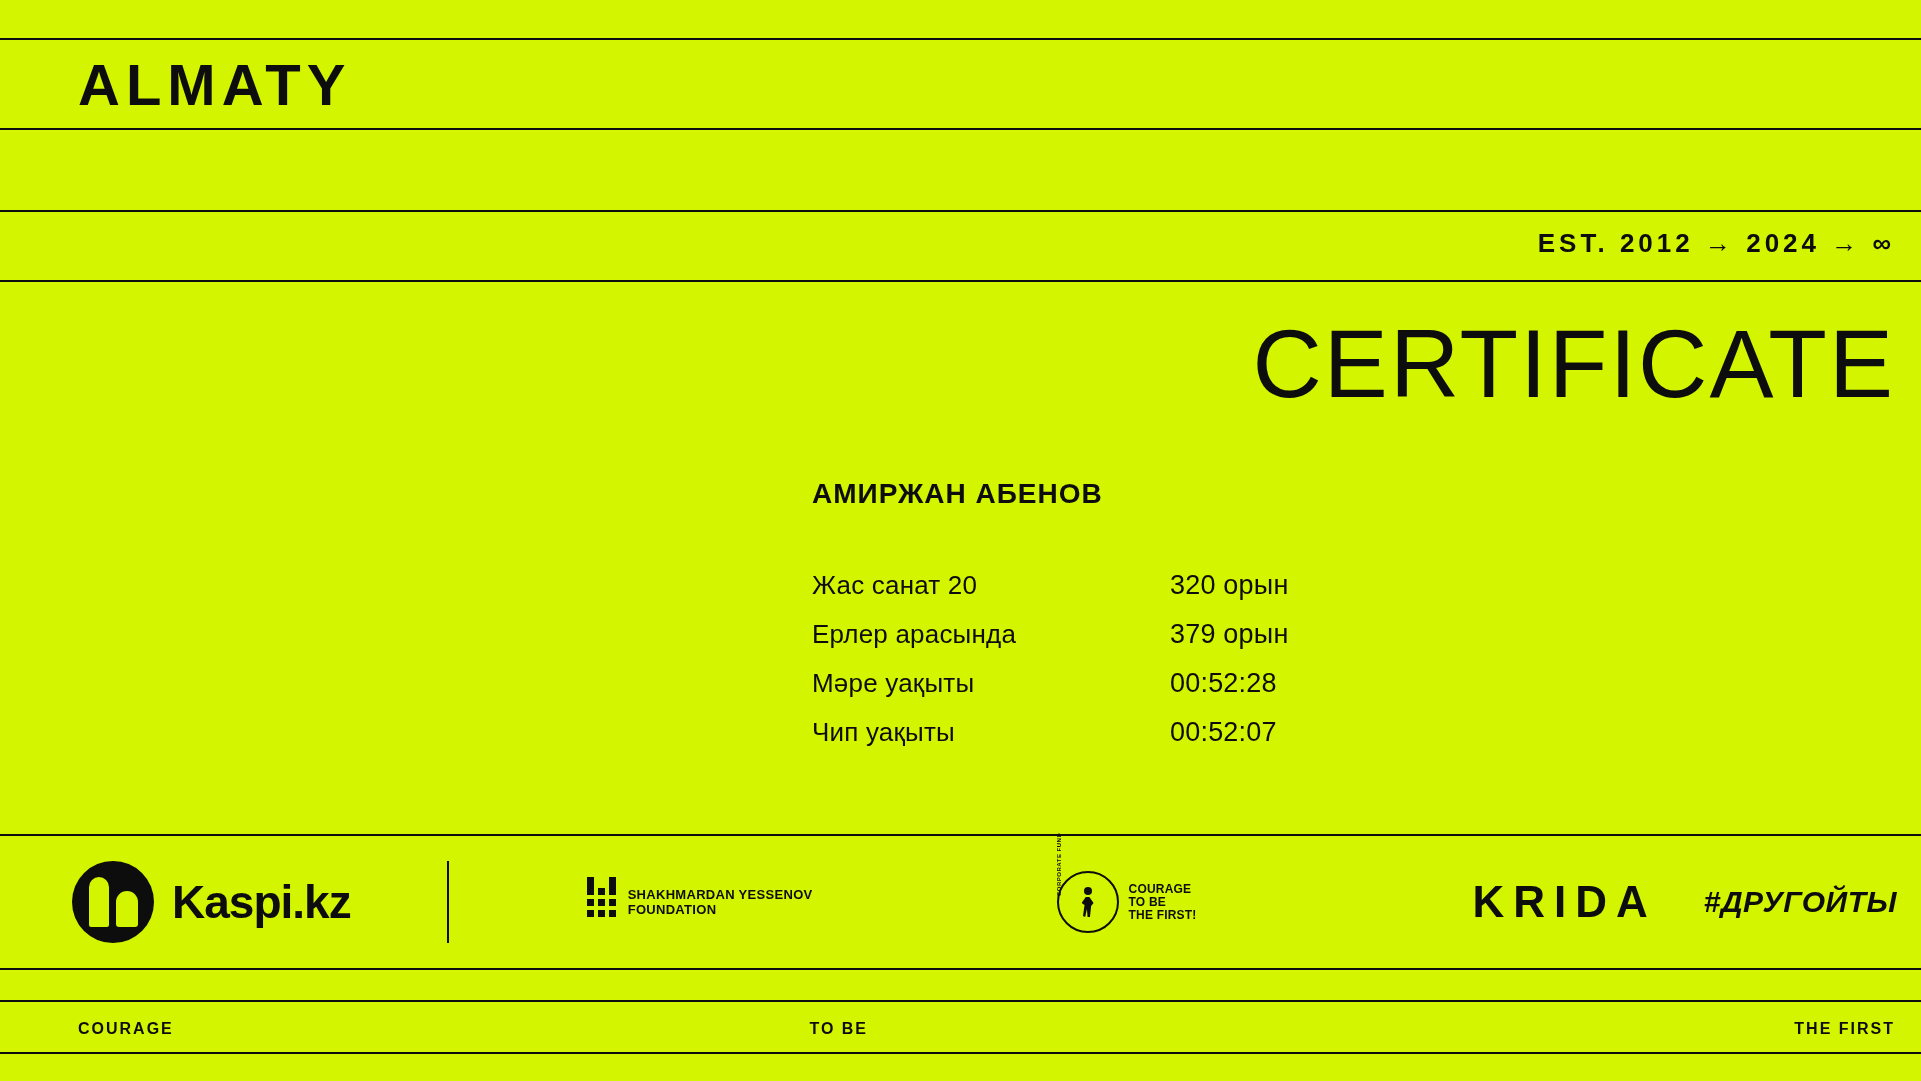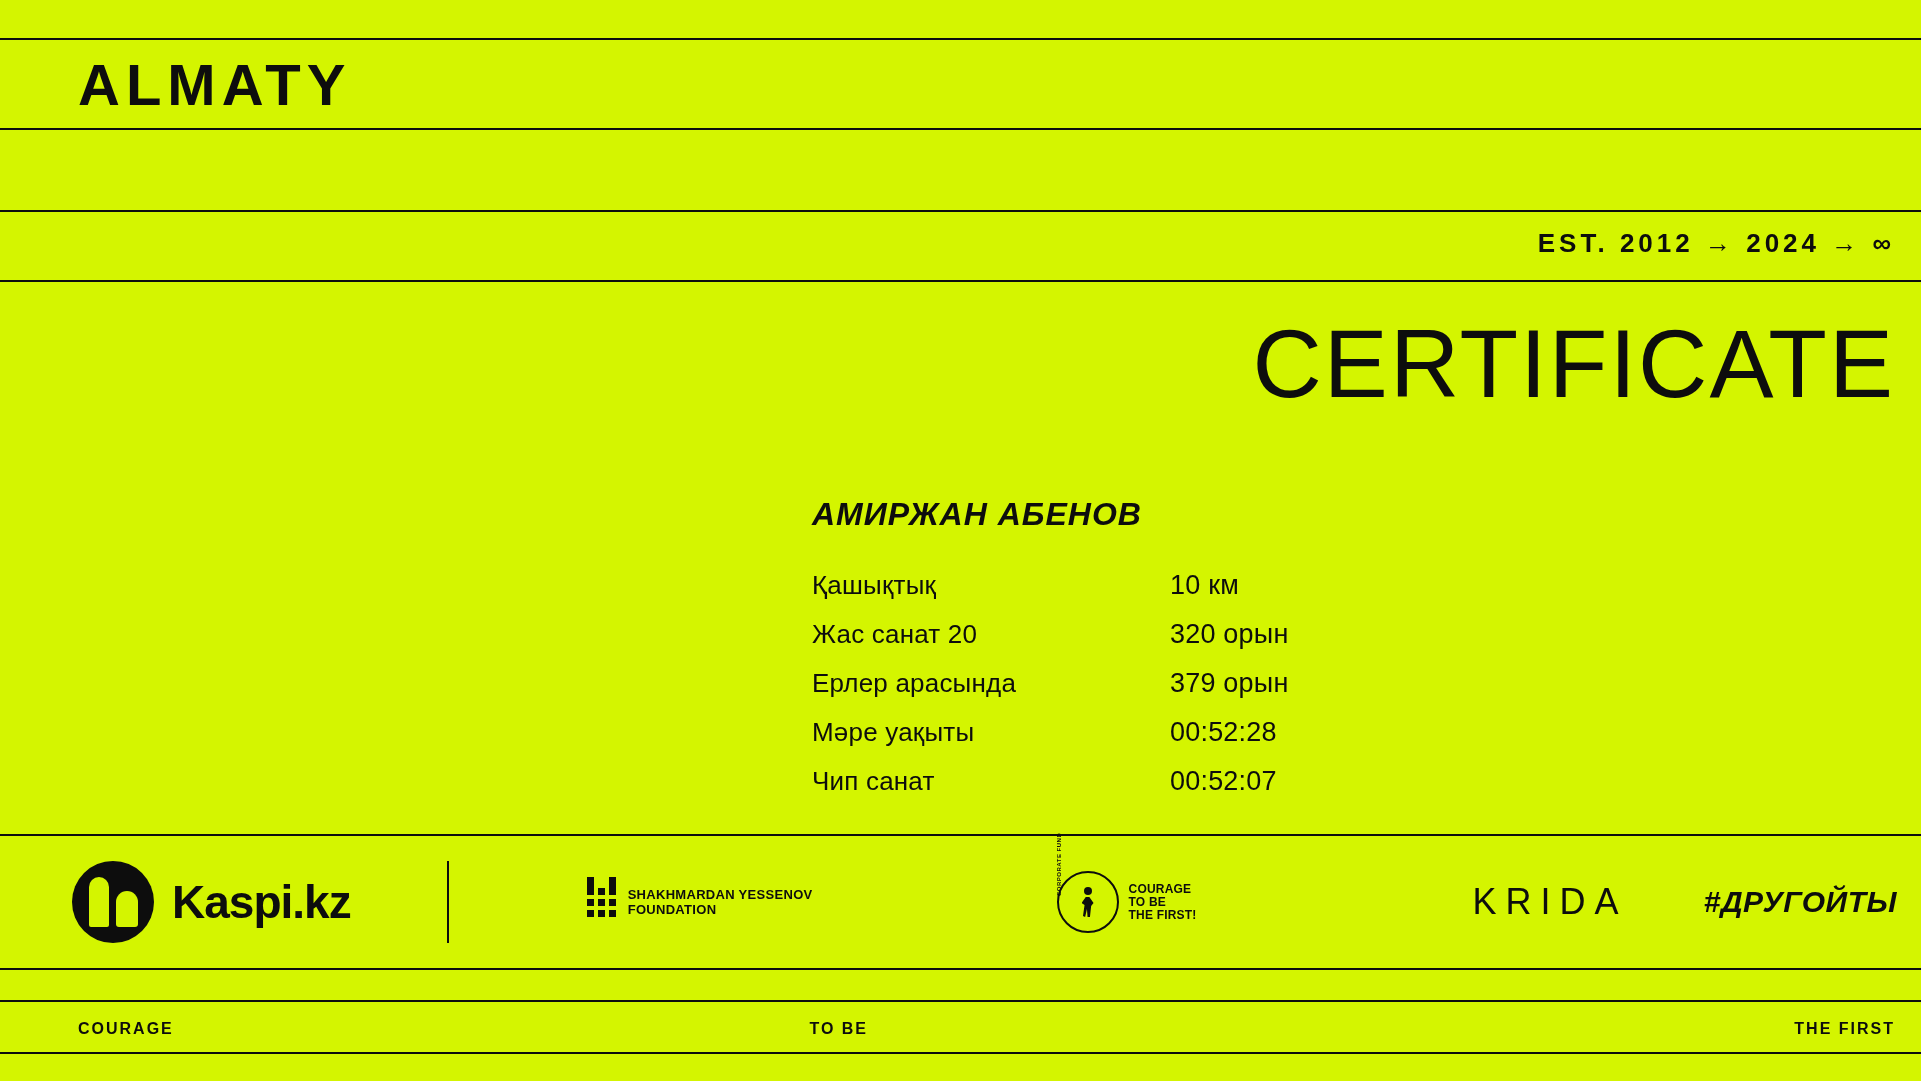"АМИРЖАН АБЕНОВ" .athlete-name { font-size: 32px -> 28px; font-style: italic -> none; top: 496px -> 478px }
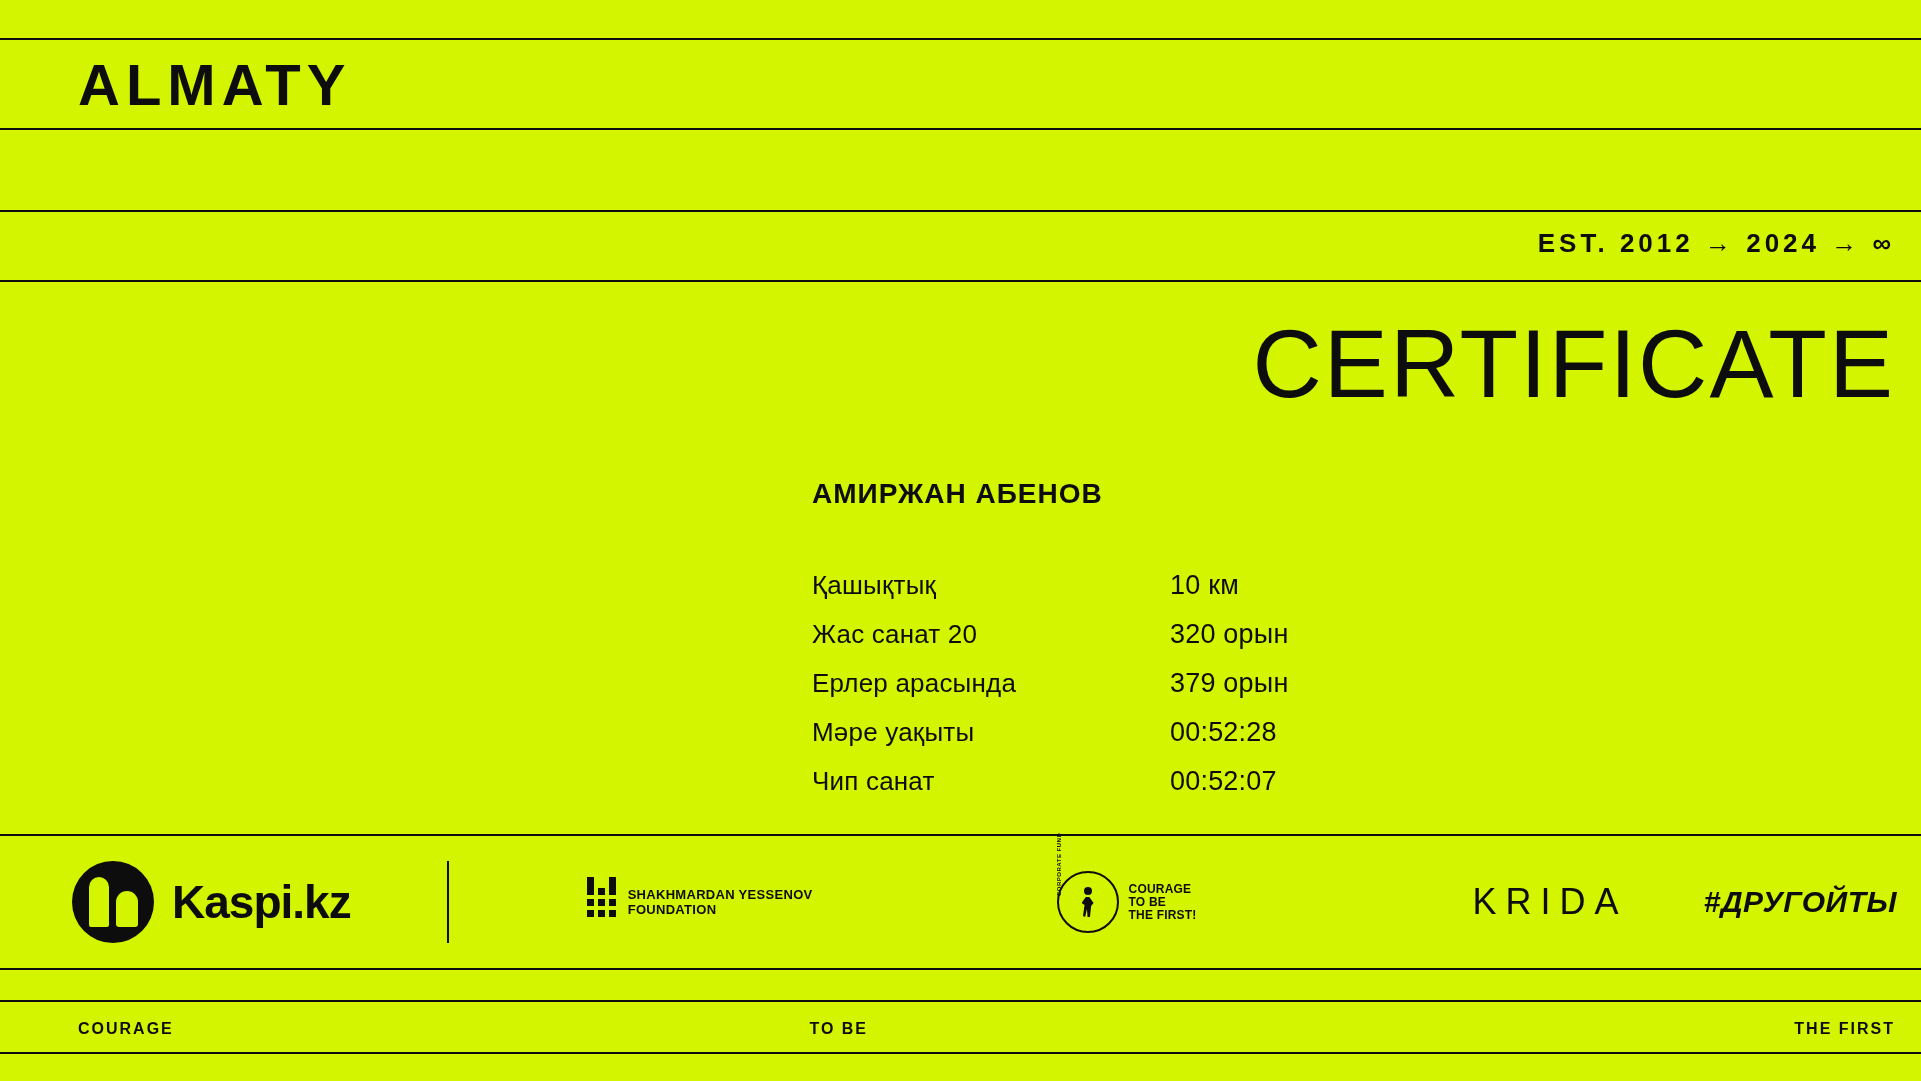"Қашықтық" div.results-row { html: <div> <div>Қашықтық</div> <div>10 км</div> </div> -> none }
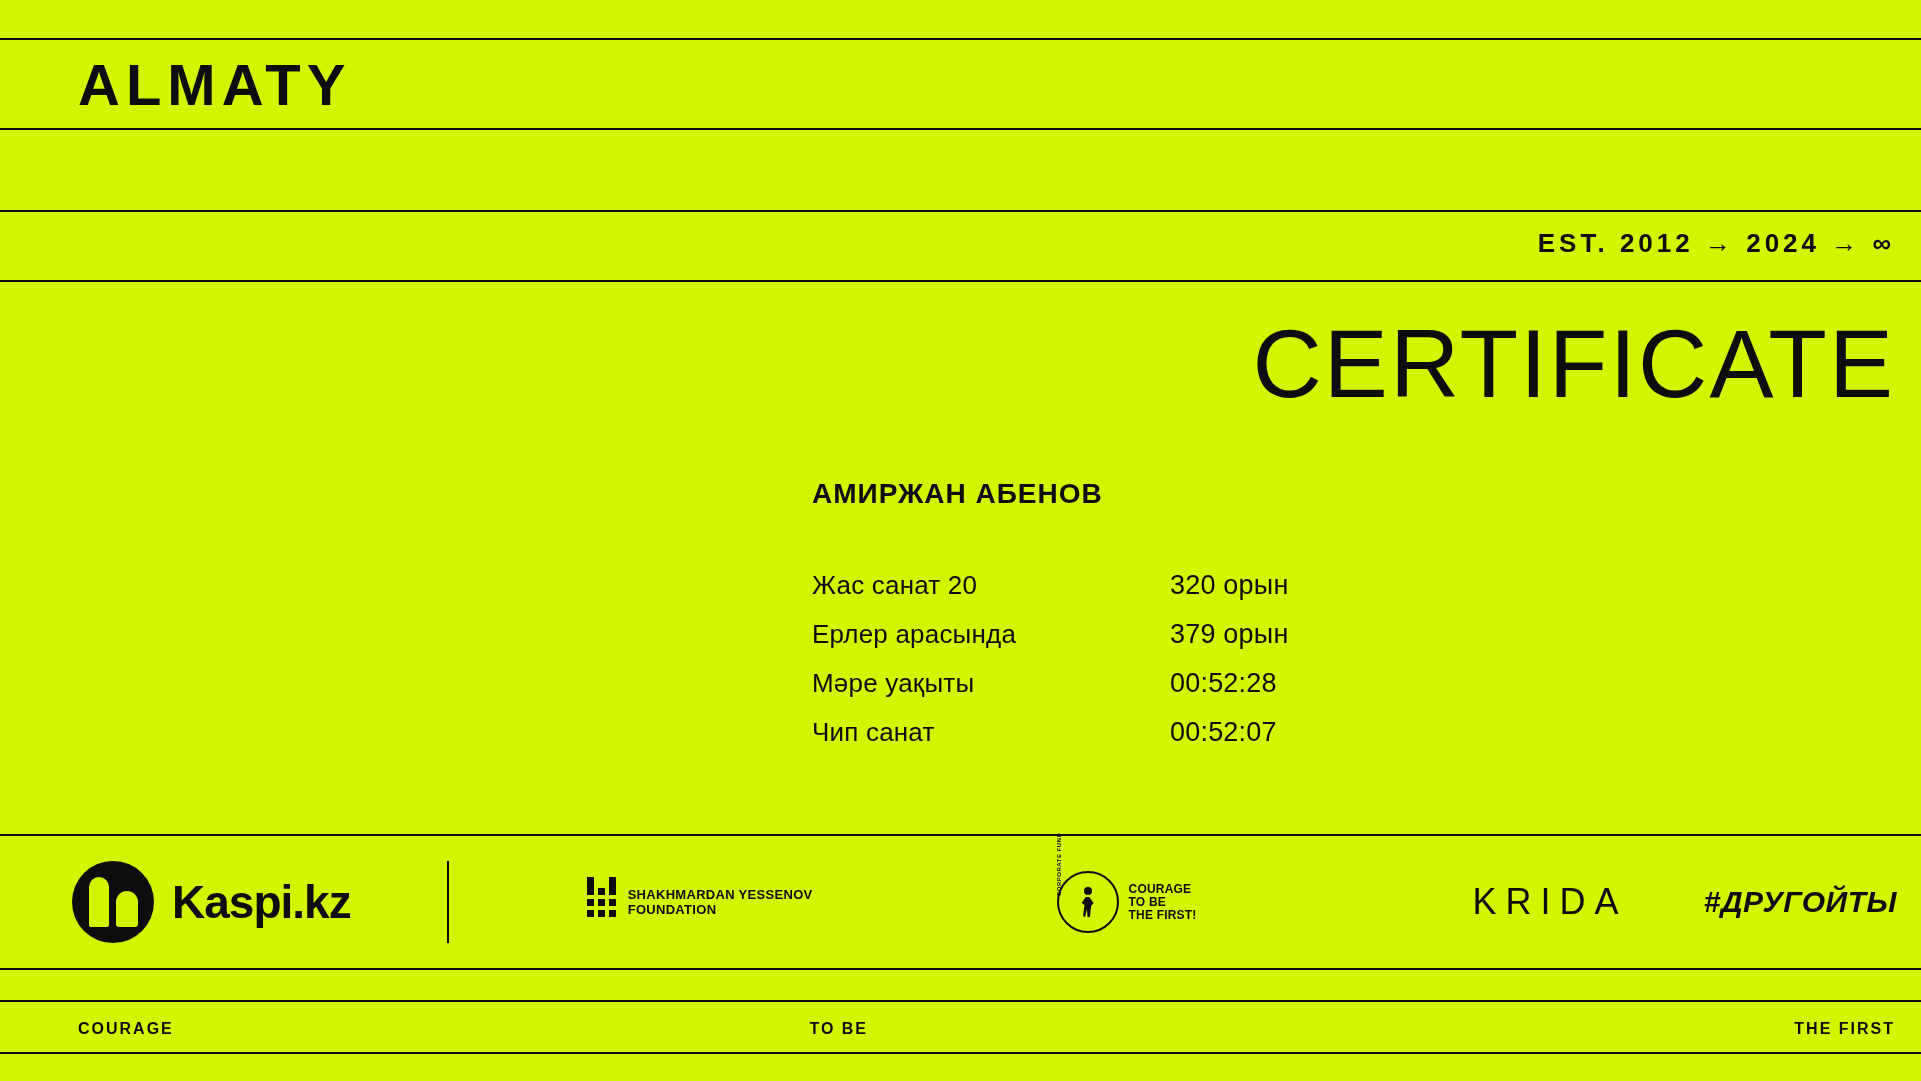"Чип санат" div.results-label { text: санат -> уақыты }
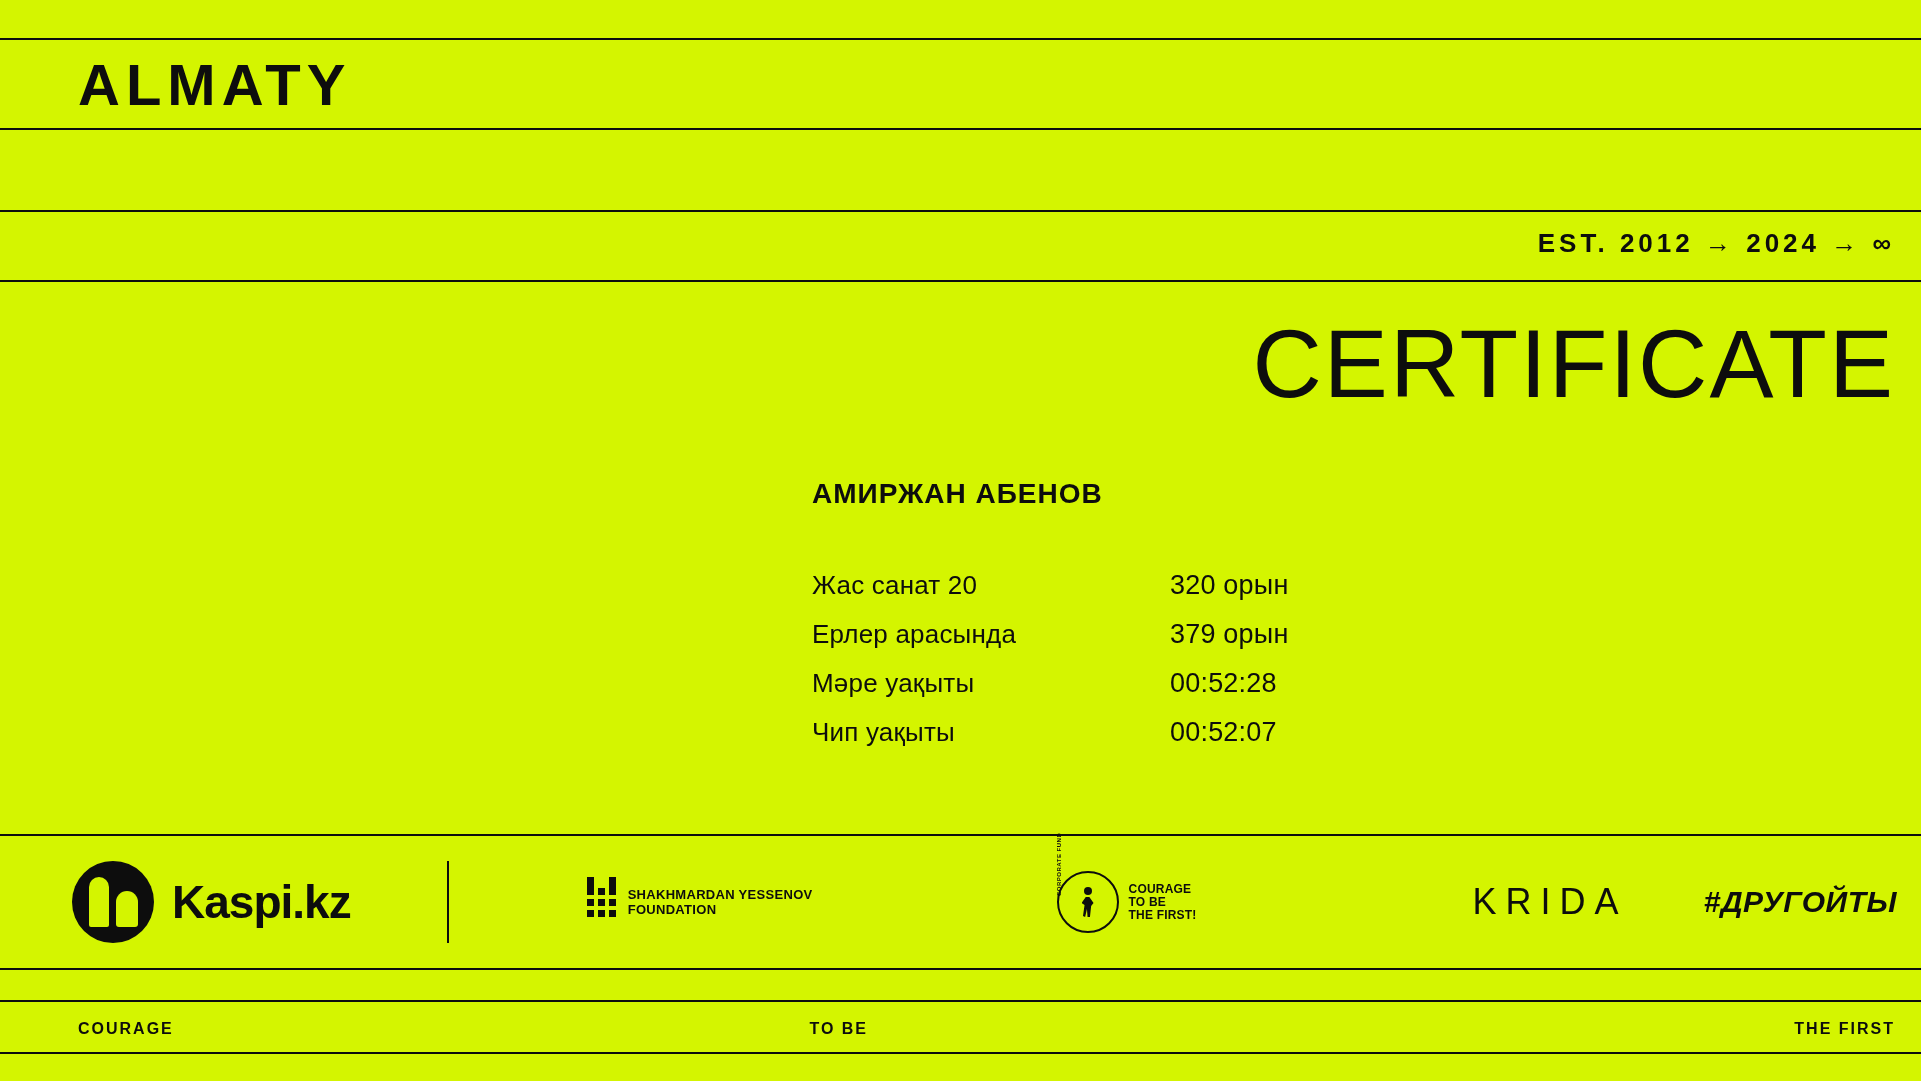"KRIDA" .krida { font-size: 36px -> 44px; font-weight: 400 -> 700 }
